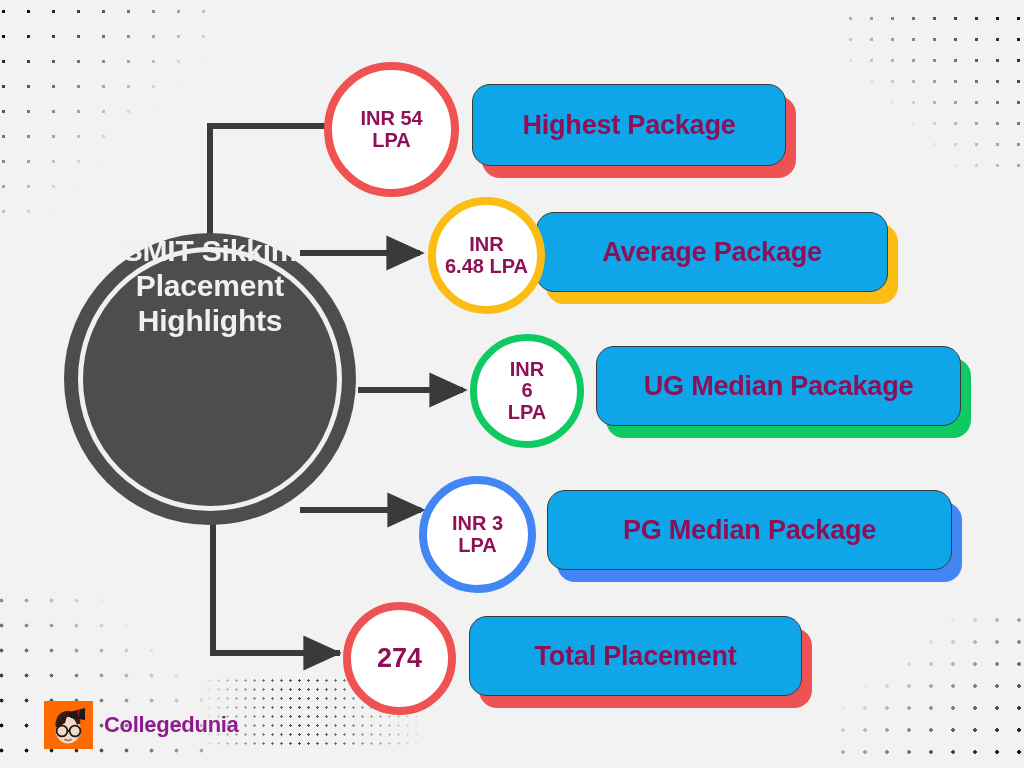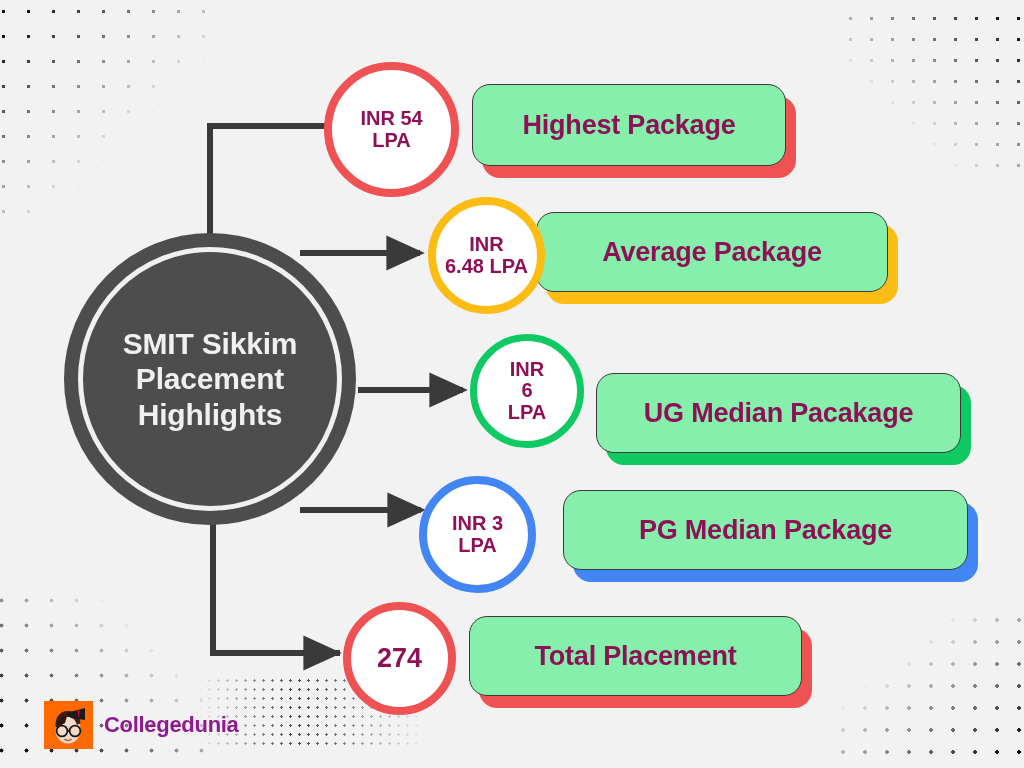"Highest Package" .pill { background: #86efac -> #0ea5e9 }
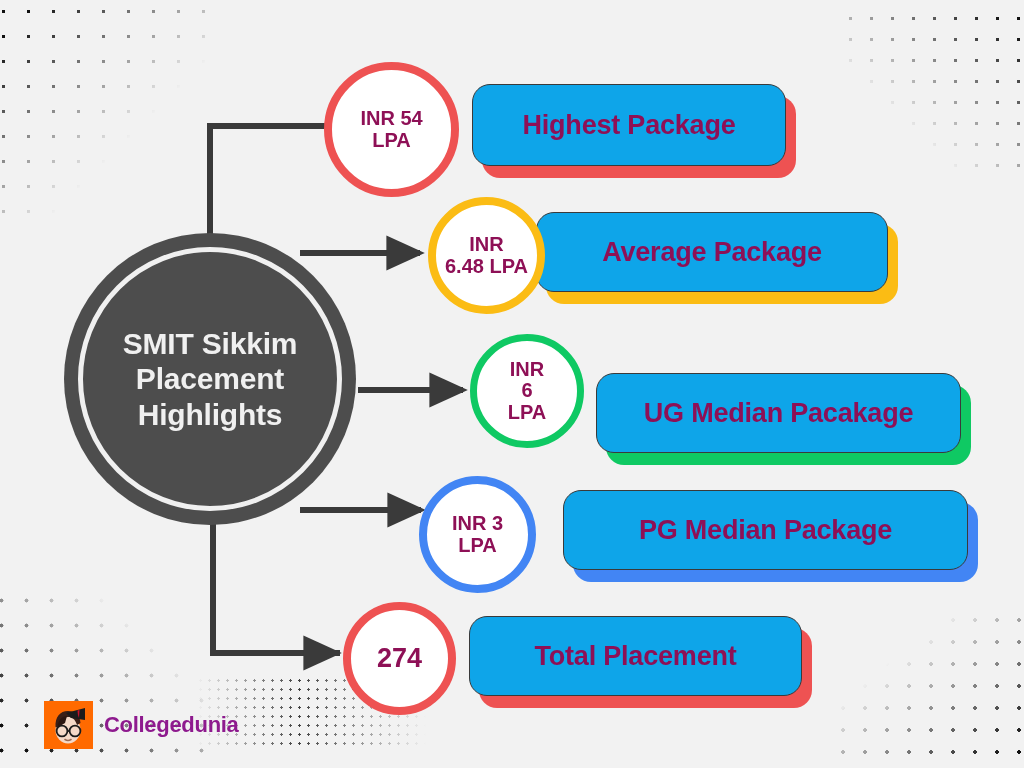"SMIT Sikkim" .hub { align-items: center -> flex-start }
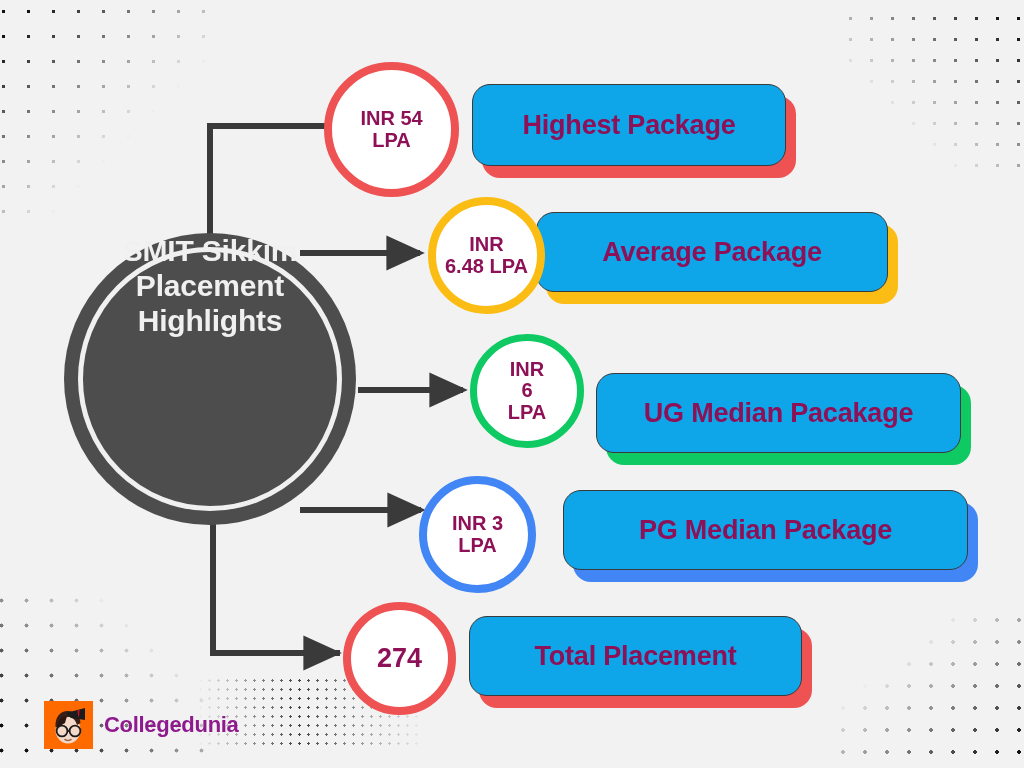"UG Median Pacakage" div.pill-wrap { margin-top: 27px -> none }
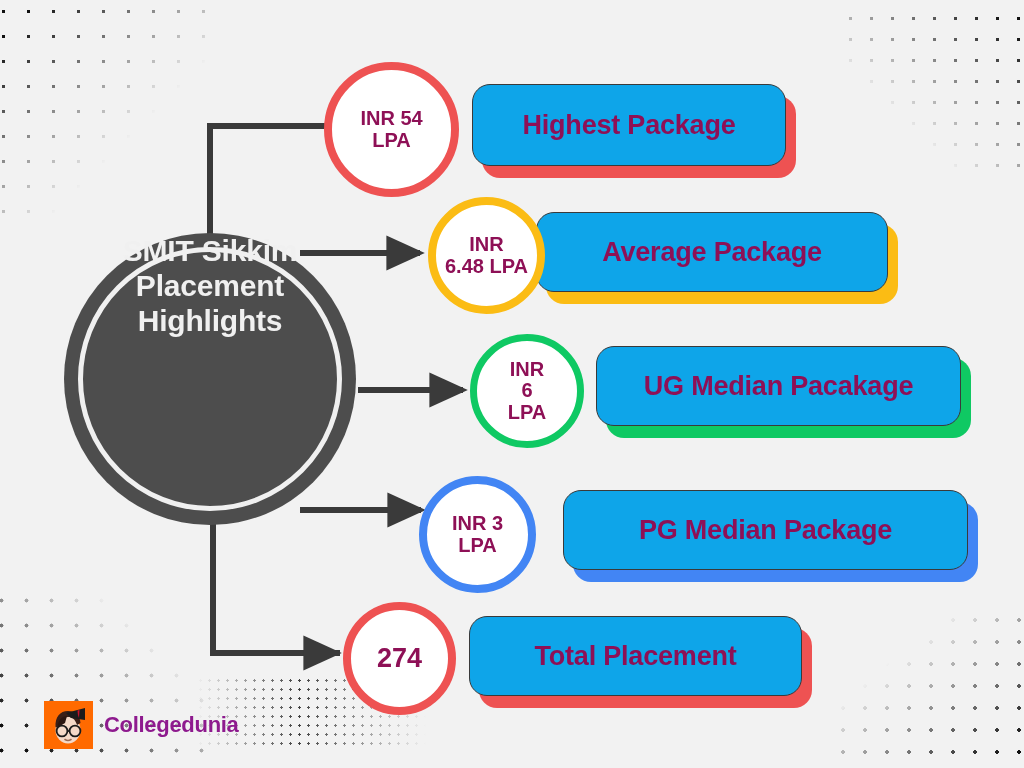"PG Median Package" div.pill-wrap { left: 144px -> 128px }
